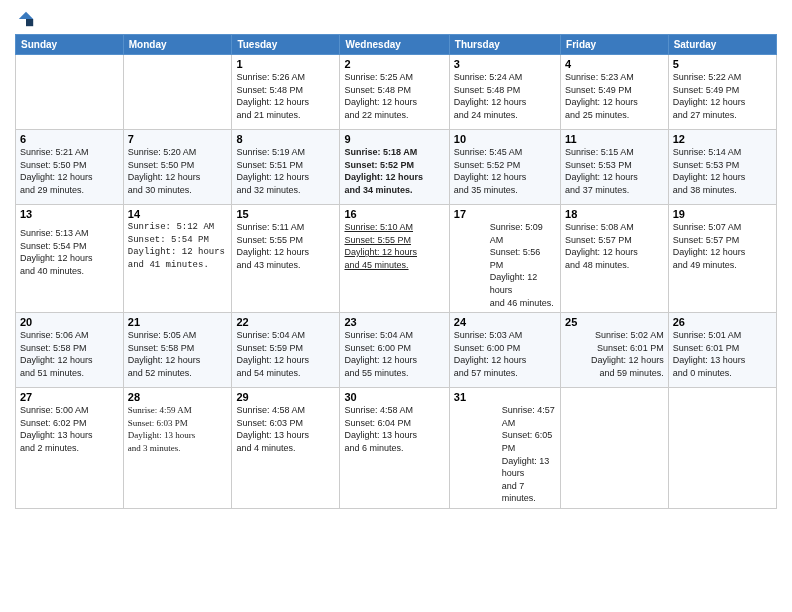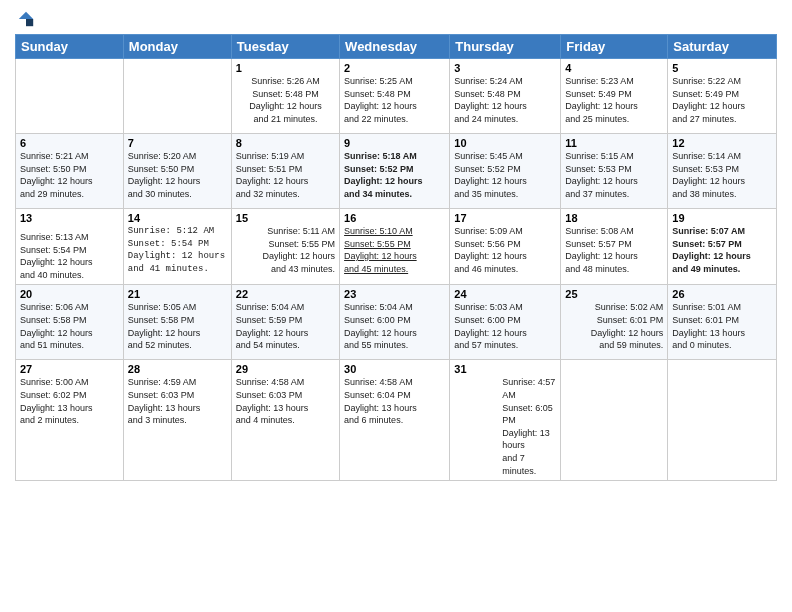"Sunday" .calendar th { font-size: 13px -> 10px }
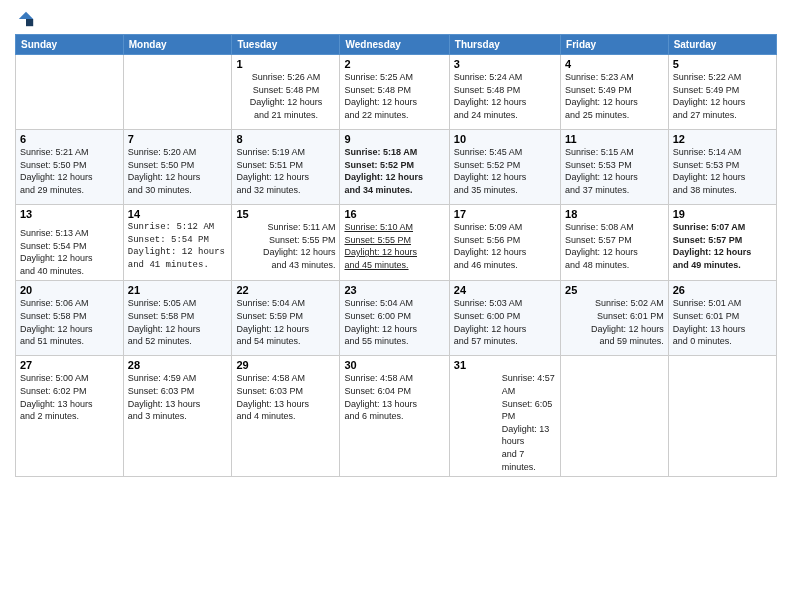"Sunrise: 5:26 AM" div.day-info { text-align: center -> none }
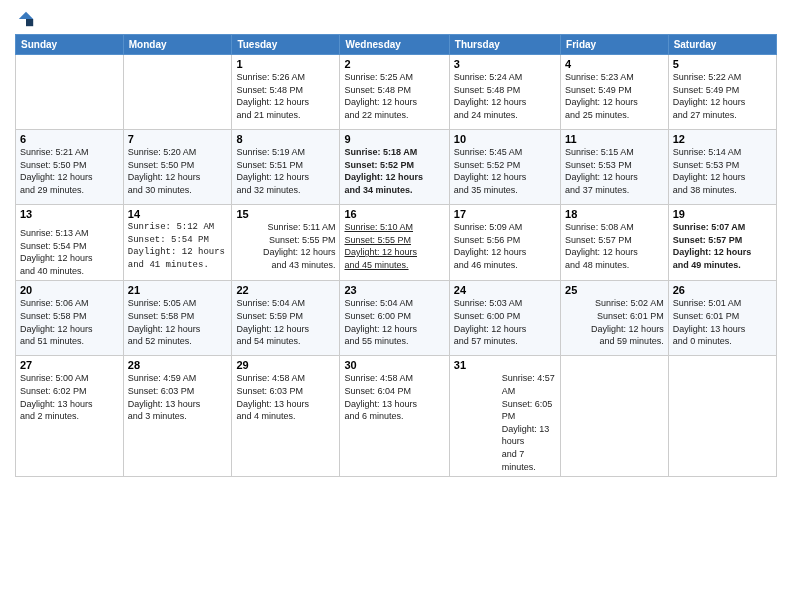"Sunrise: 5:11 AM" div.day-info { text-align: right -> none }
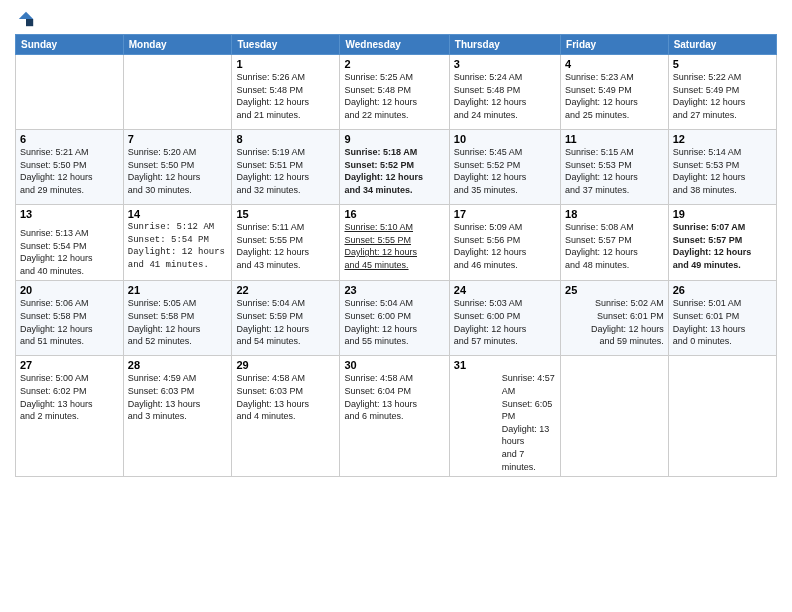"Sunrise: 5:09 AM" div.day-info { margin-left: none -> 36px }
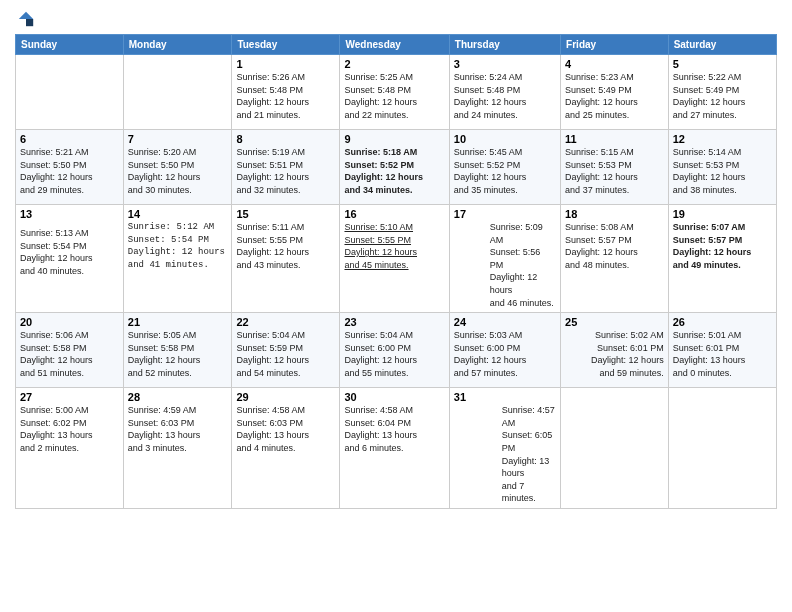"Sunrise: 5:07 AM" div.day-info { font-weight: bold -> none }
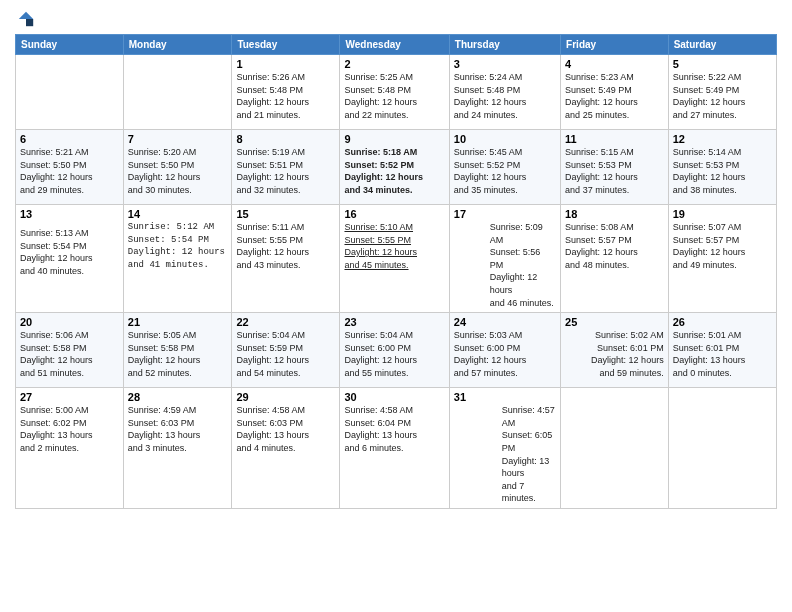"Sunrise: 4:59 AM" div.day-info { font-family: none -> Liberation Serif, serif }
